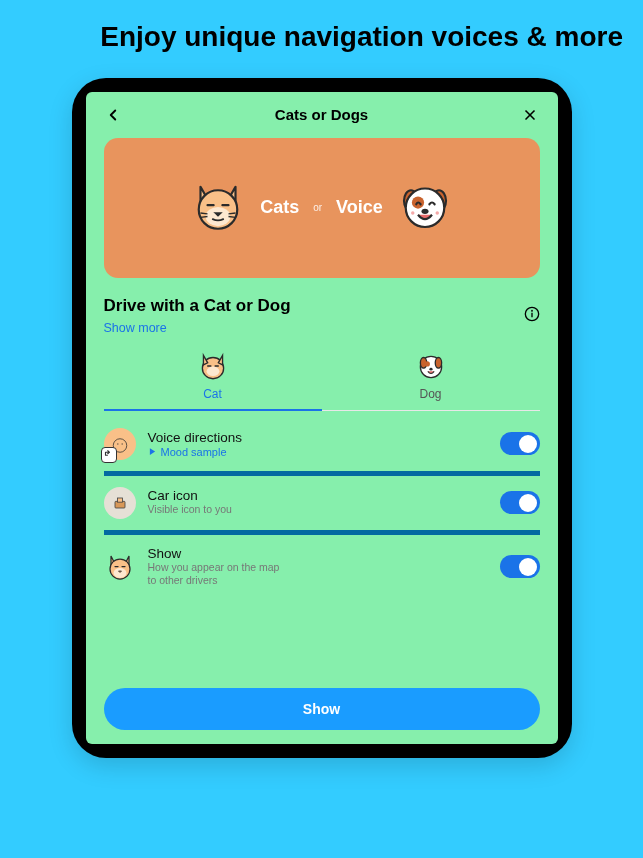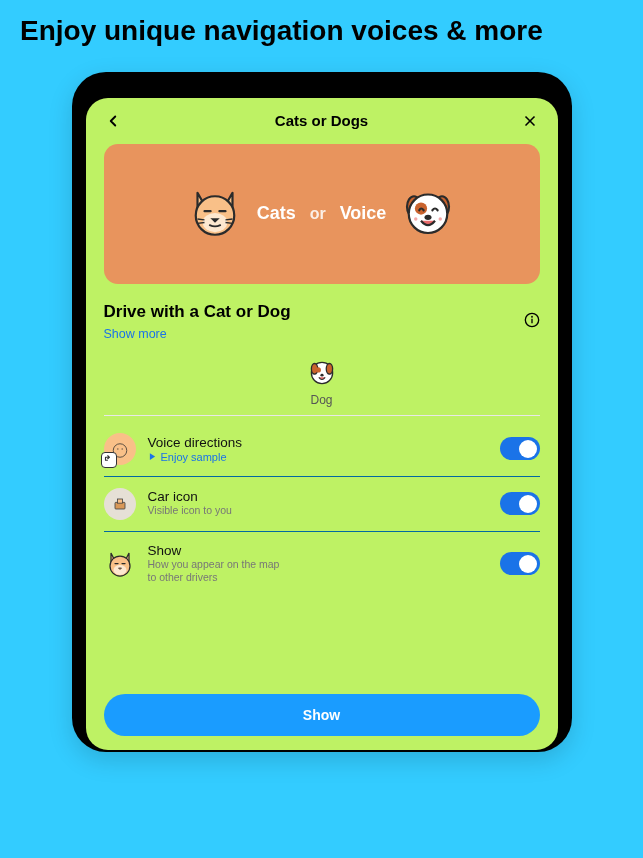"Enjoy unique navigation voices &" .promo-title { padding: 14px 20px 24px -> 20px 20px 24px; text-align: left -> right }
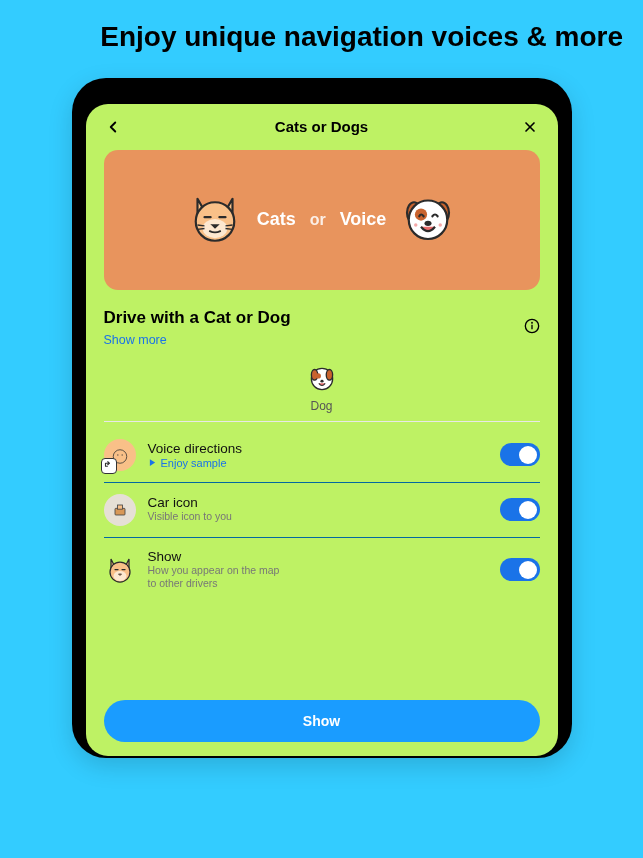"Cats or Dogs" .screen { background: #bef264 -> #86efac; border-radius: 22px -> 6px; margin-top: 12px -> none }
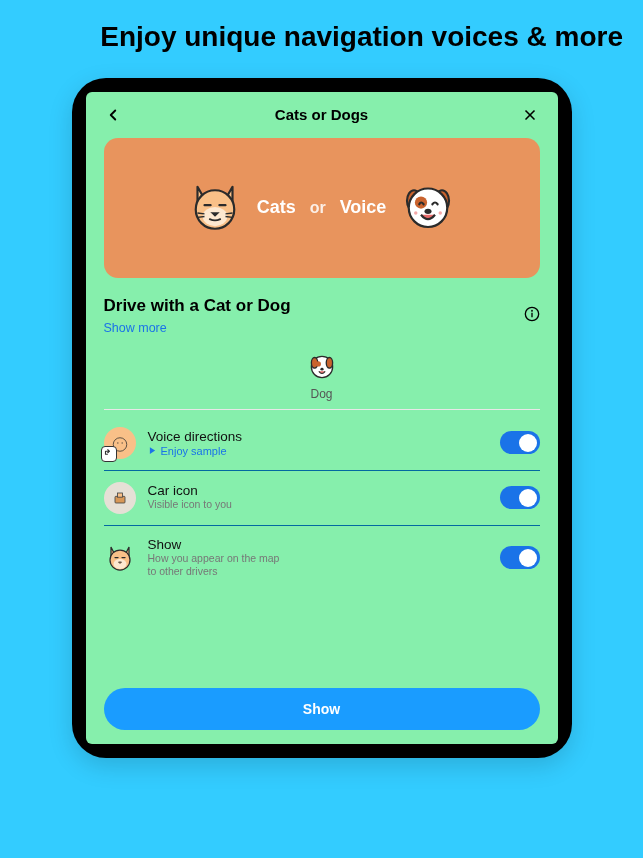"or" .banner-or { font-size: 16px -> 10px; font-weight: 700 -> 400 }
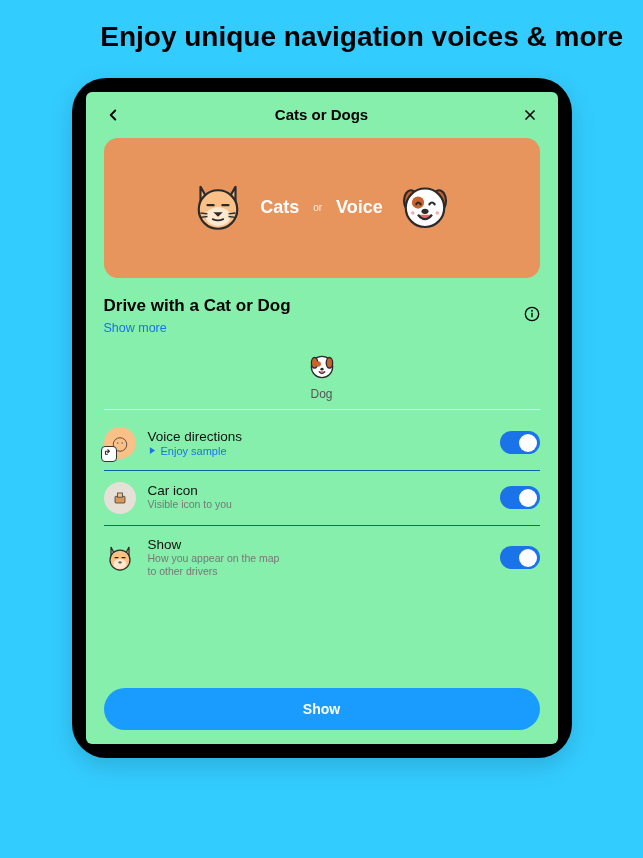"Cat" div.tab { html: none -> <div> <div> <svg> <circle></circle> <path></path> <path></path> <ellipse></ellipse> <line></line> <line></line> </svg> </div> <div>Cat</div> </div> }
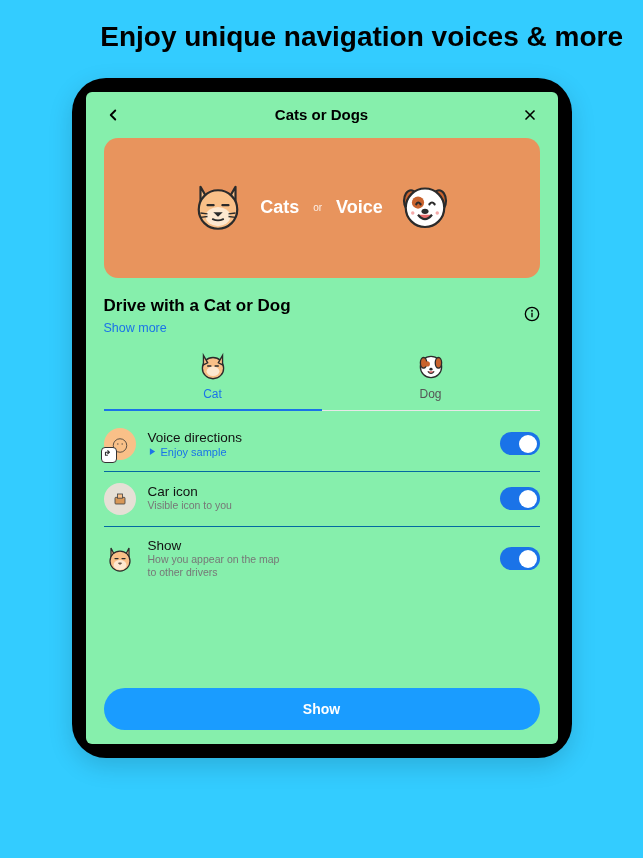"Voice directions" .row { border-bottom: 1px solid #0369a1 -> 5px solid #0369a1 }
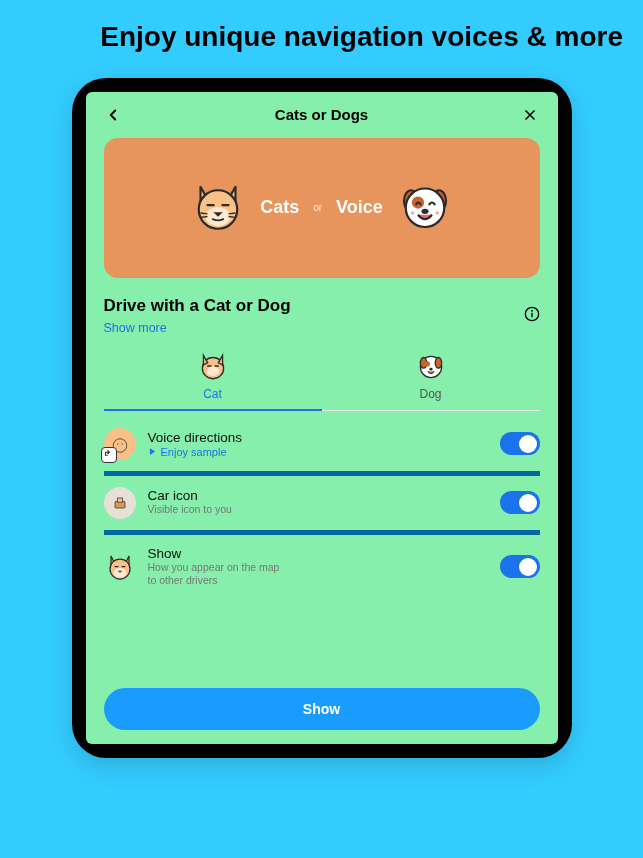"Enjoy sample" span { text: Enjoy -> Mood }
